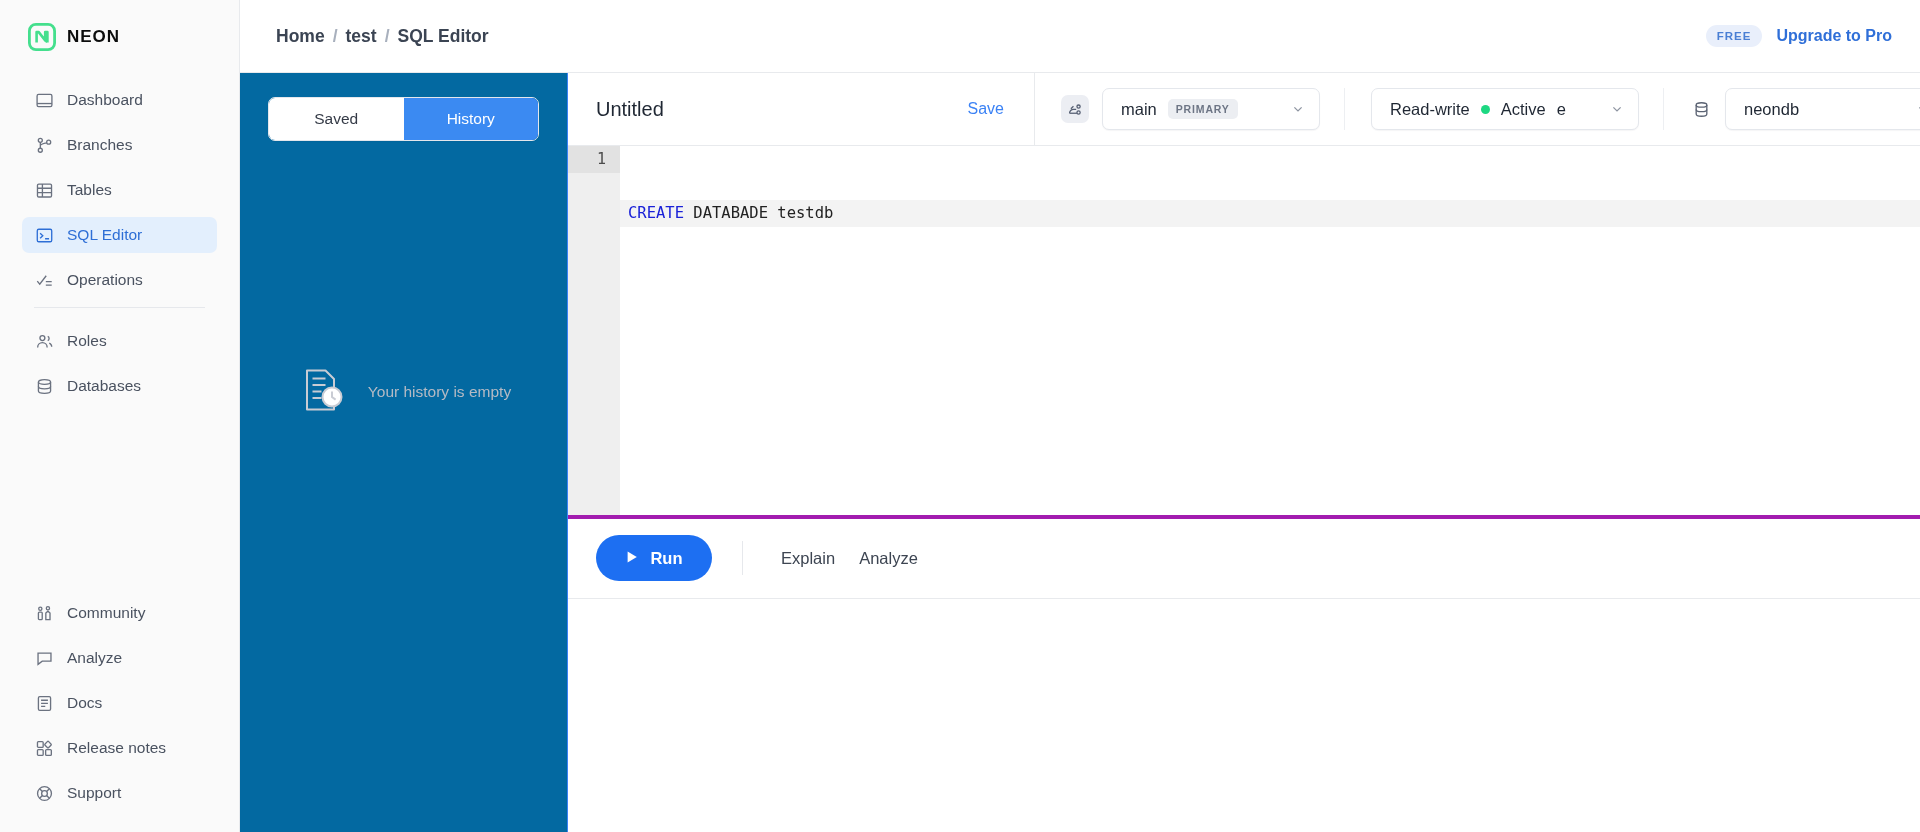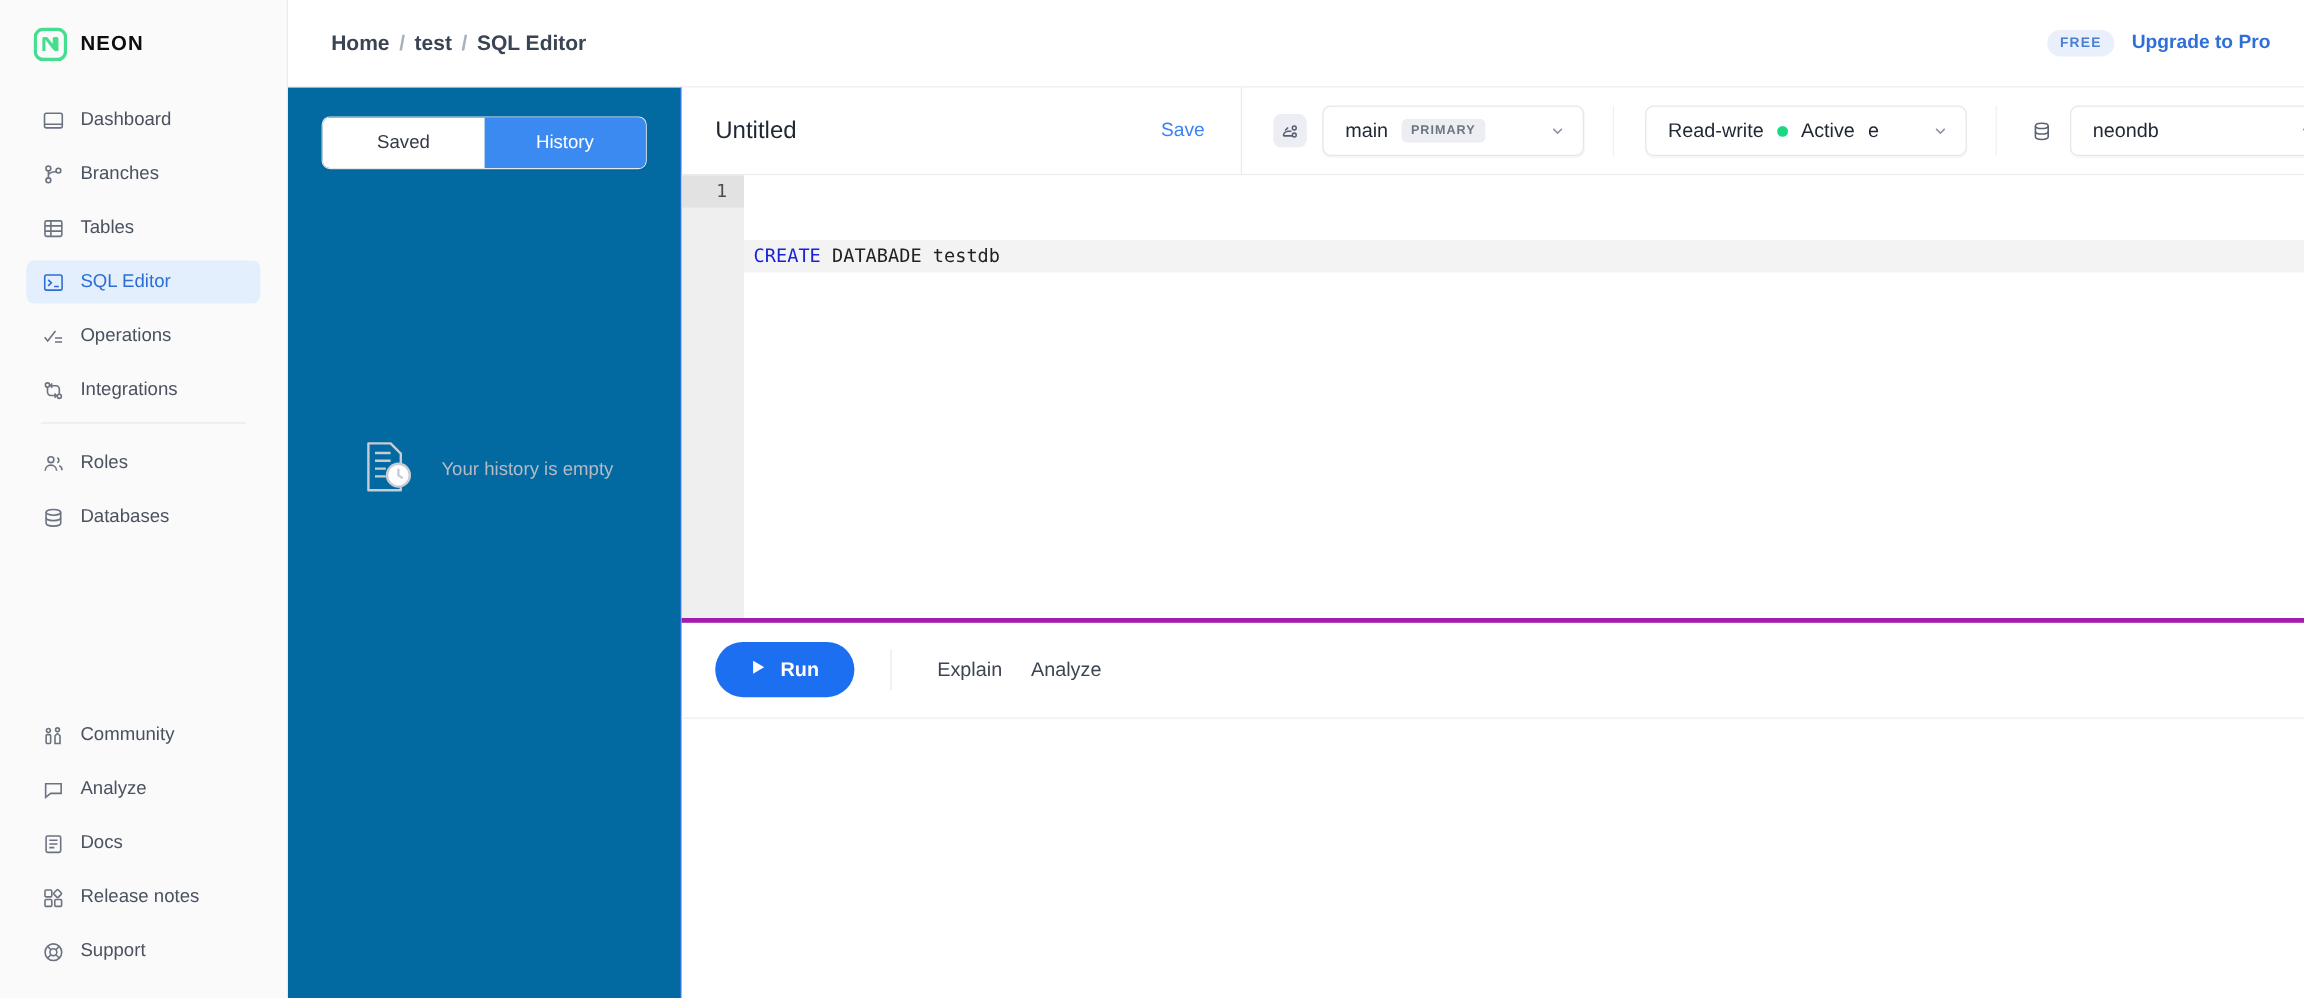"Integrations" div.nav-item { html: <div> <span> <svg> <circle></circle> <circle></circle> <path></path> <path></path> </svg> </span> <span>Integrations</span> </div> -> none }
